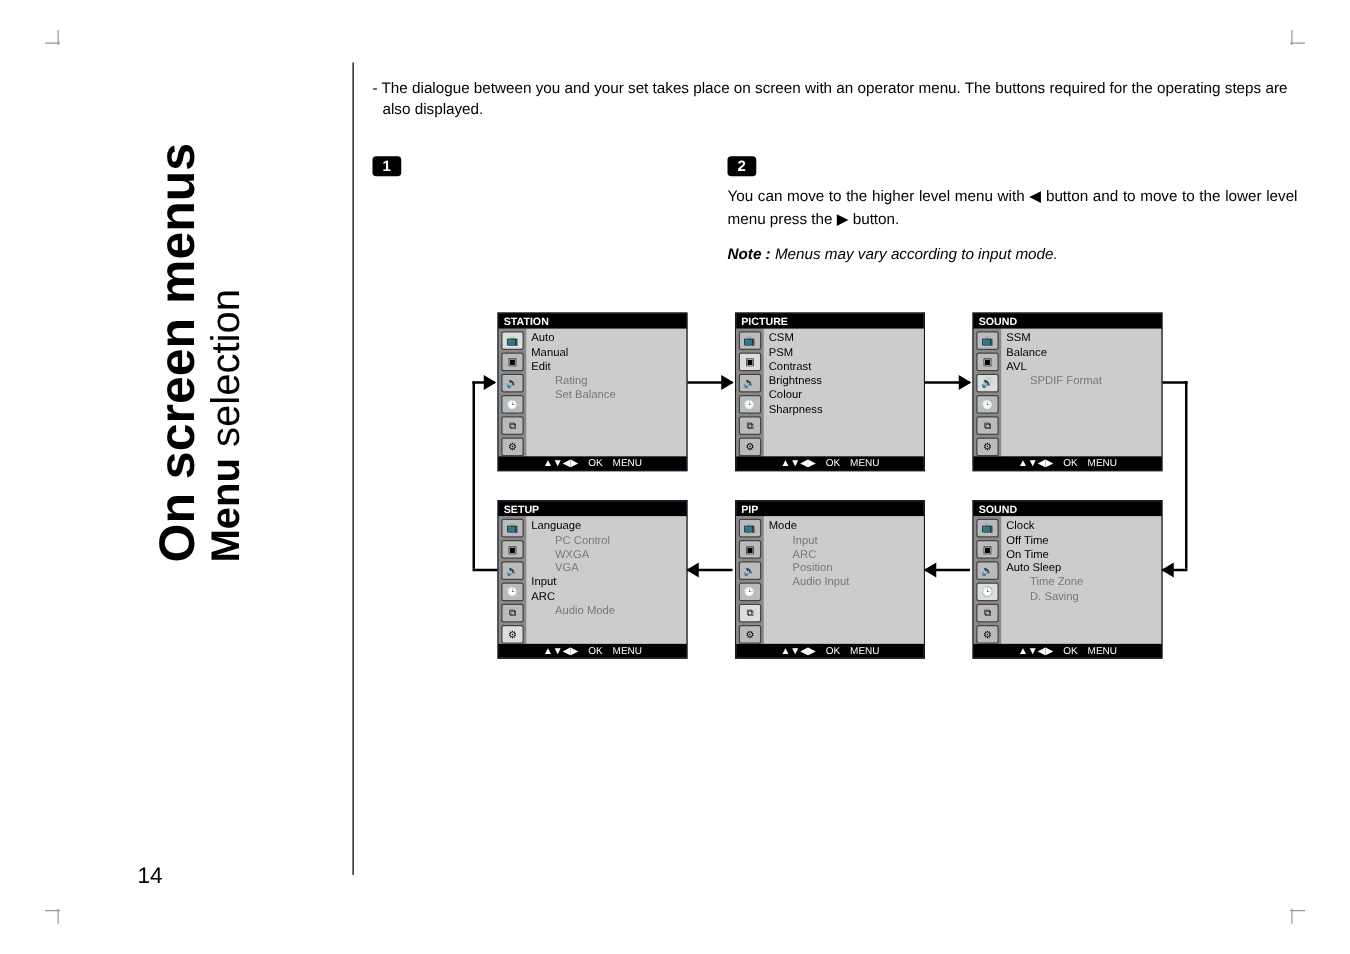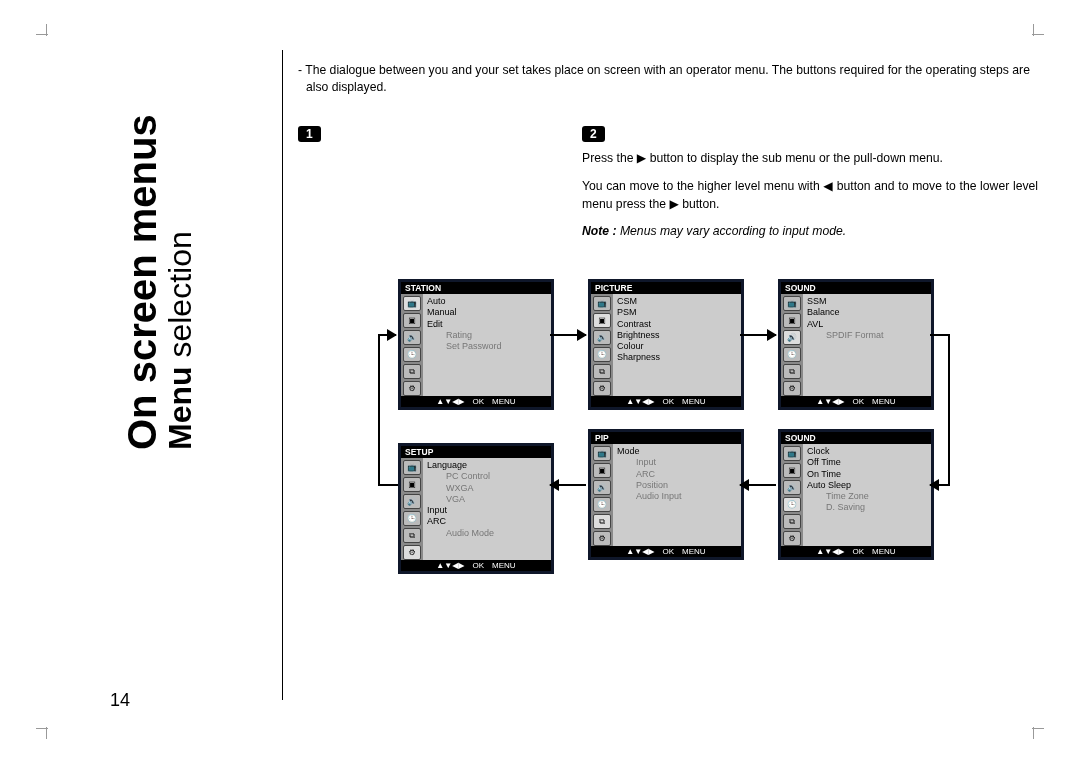"Press the ▶ button to" p { html: <p>Press the ▶ button to display the sub menu or the pull-down menu.</p> -> none }
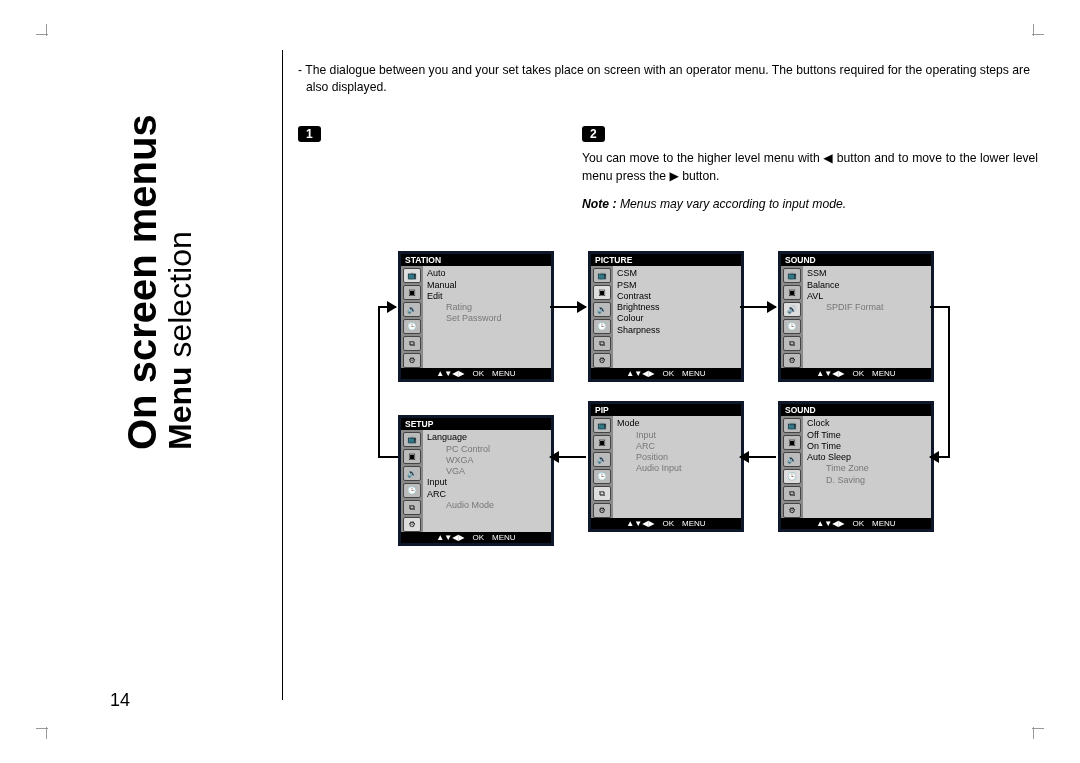"STATION" .menubox { border: 3px solid #0f172a -> 1px solid #0f172a }
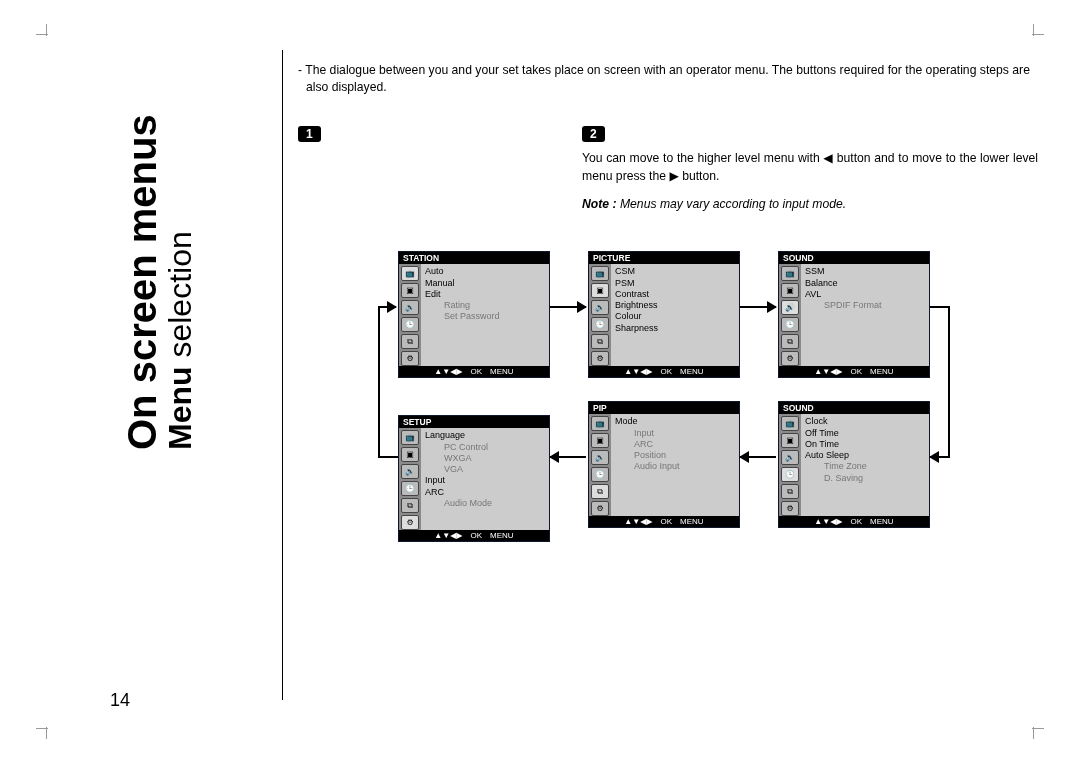"Set Password" div.dim { text: Password -> Balance }
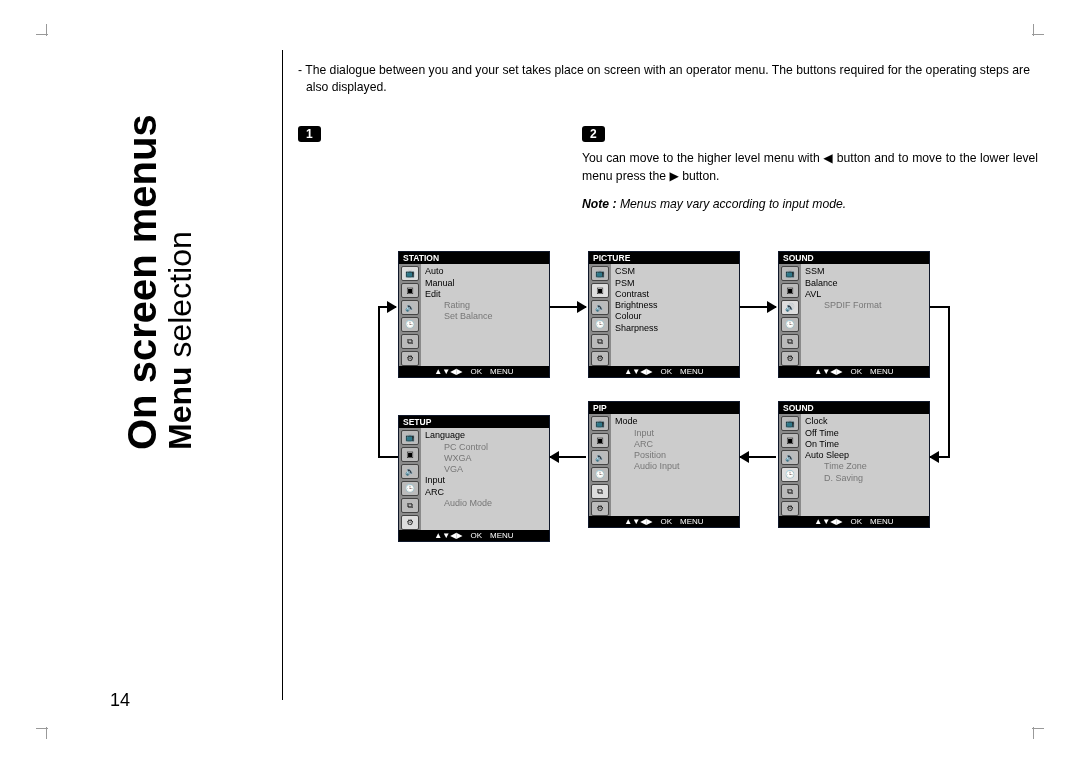"SETUP" div.menubox { top: 164px -> 150px }
